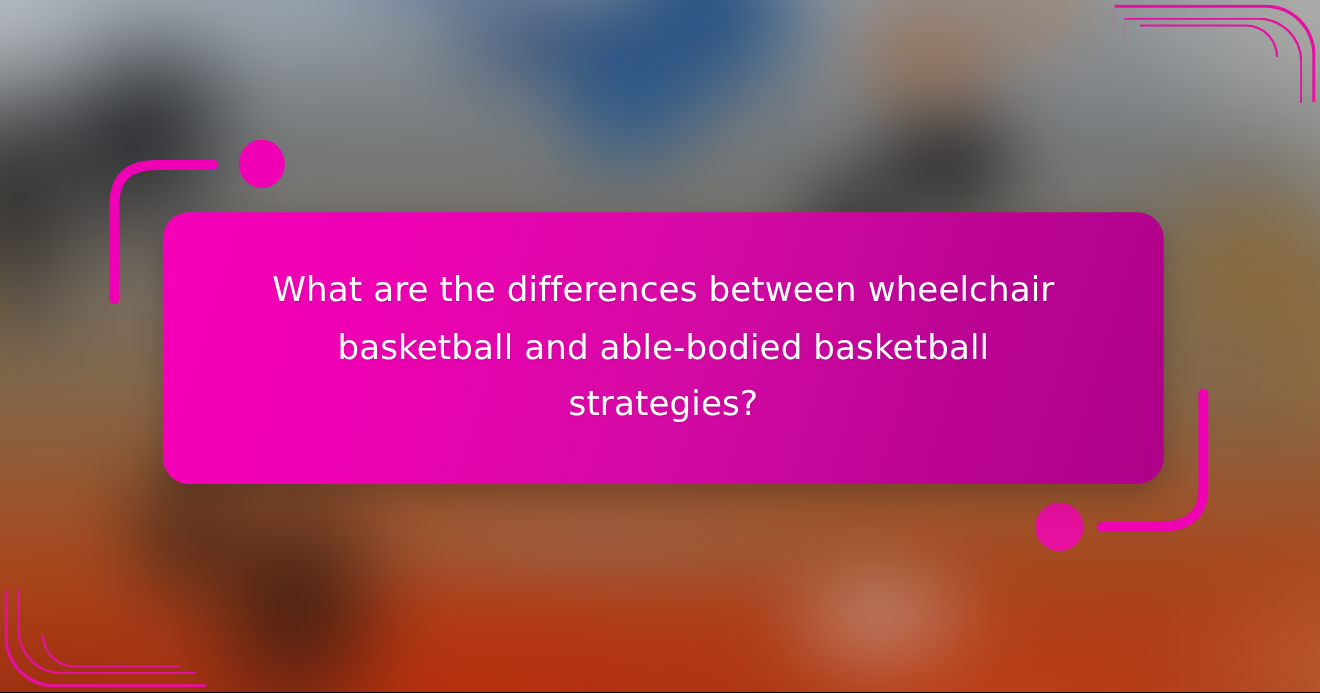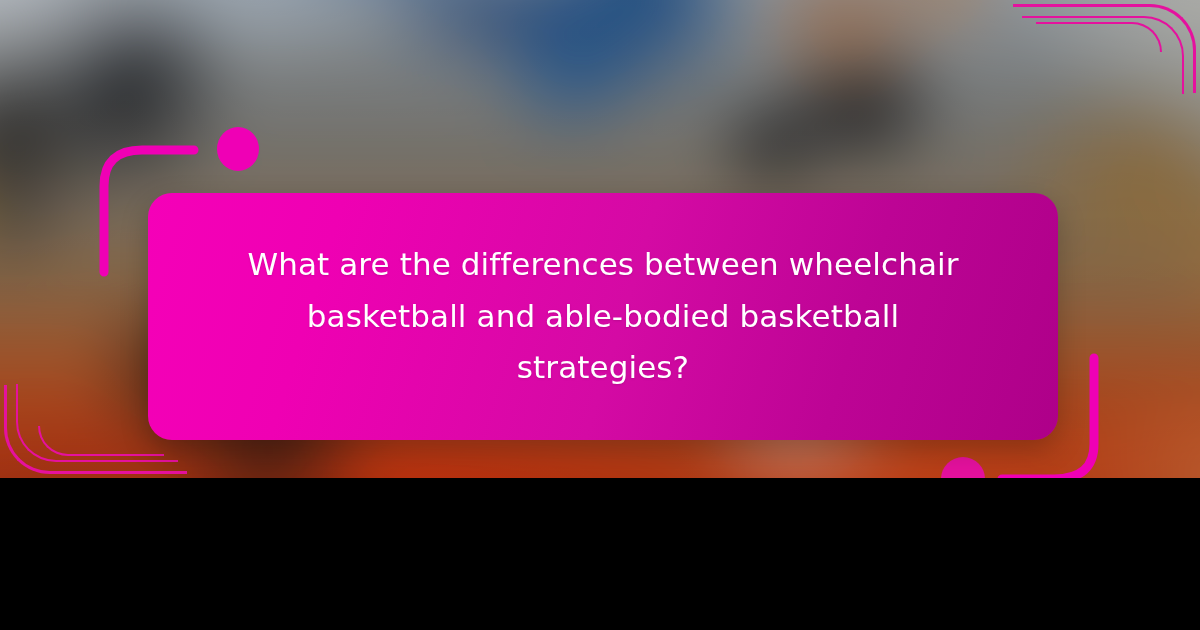"What are the differences between" #stage { height: 478px -> 629px }
